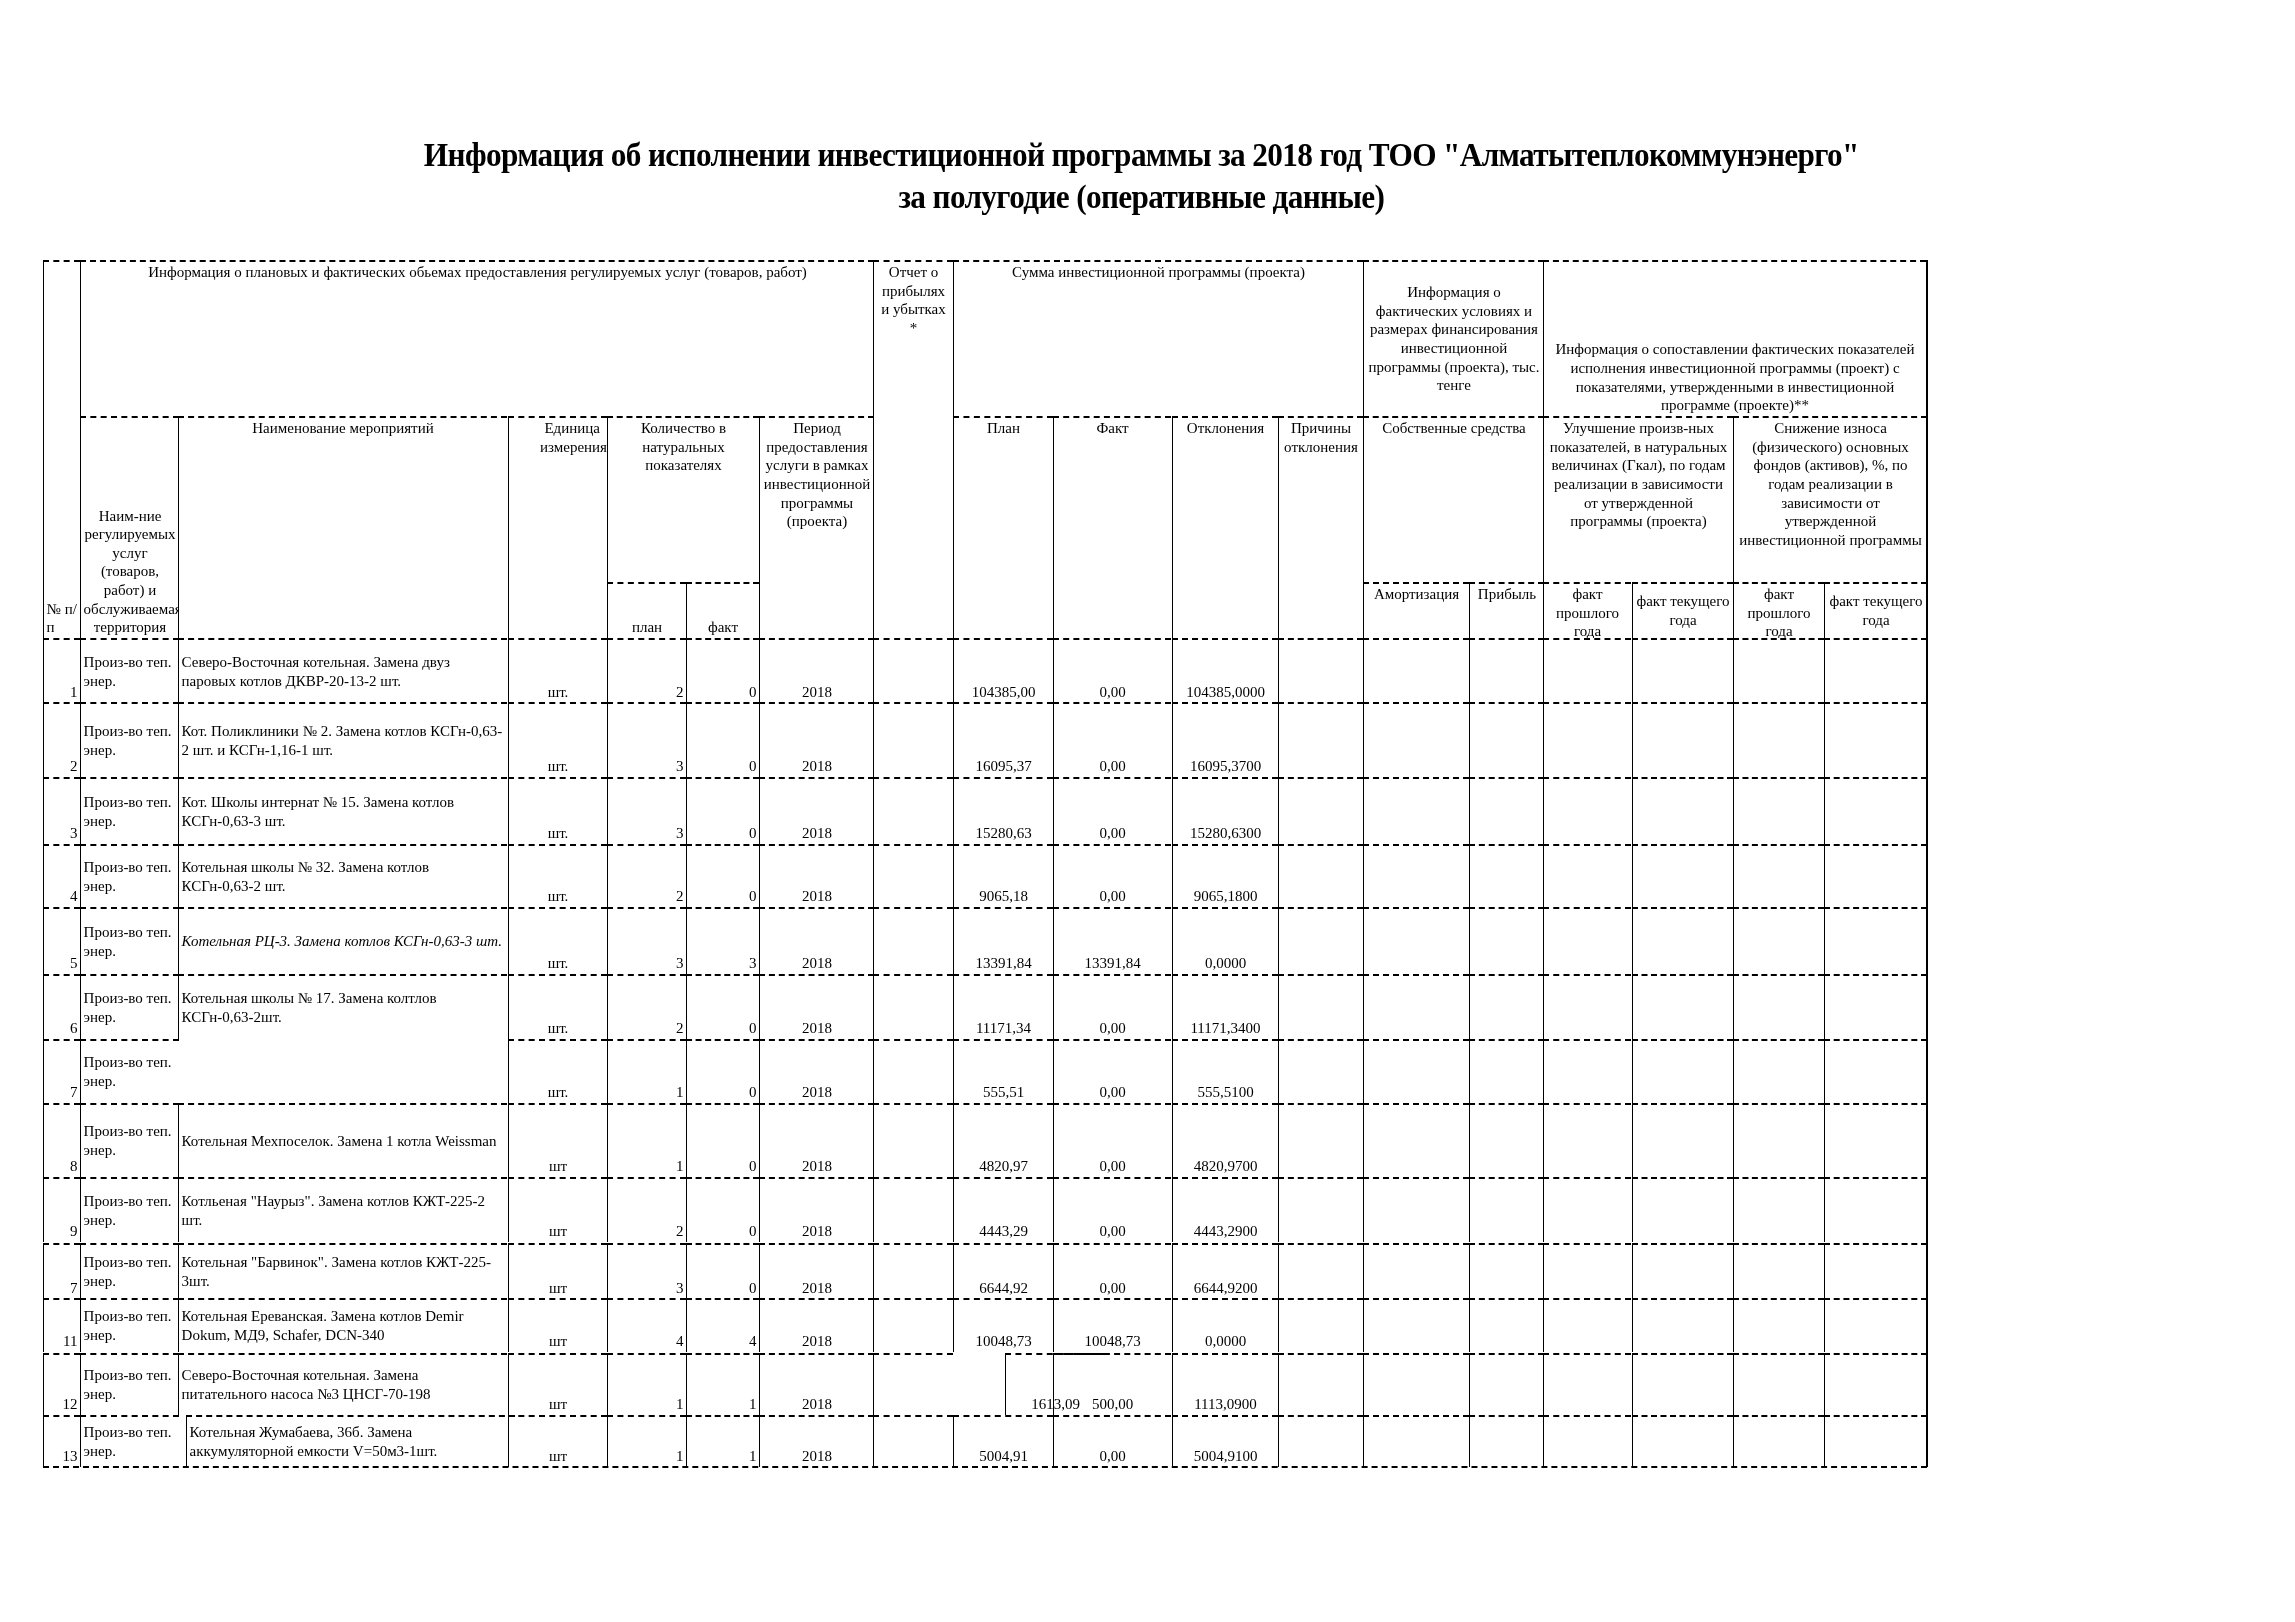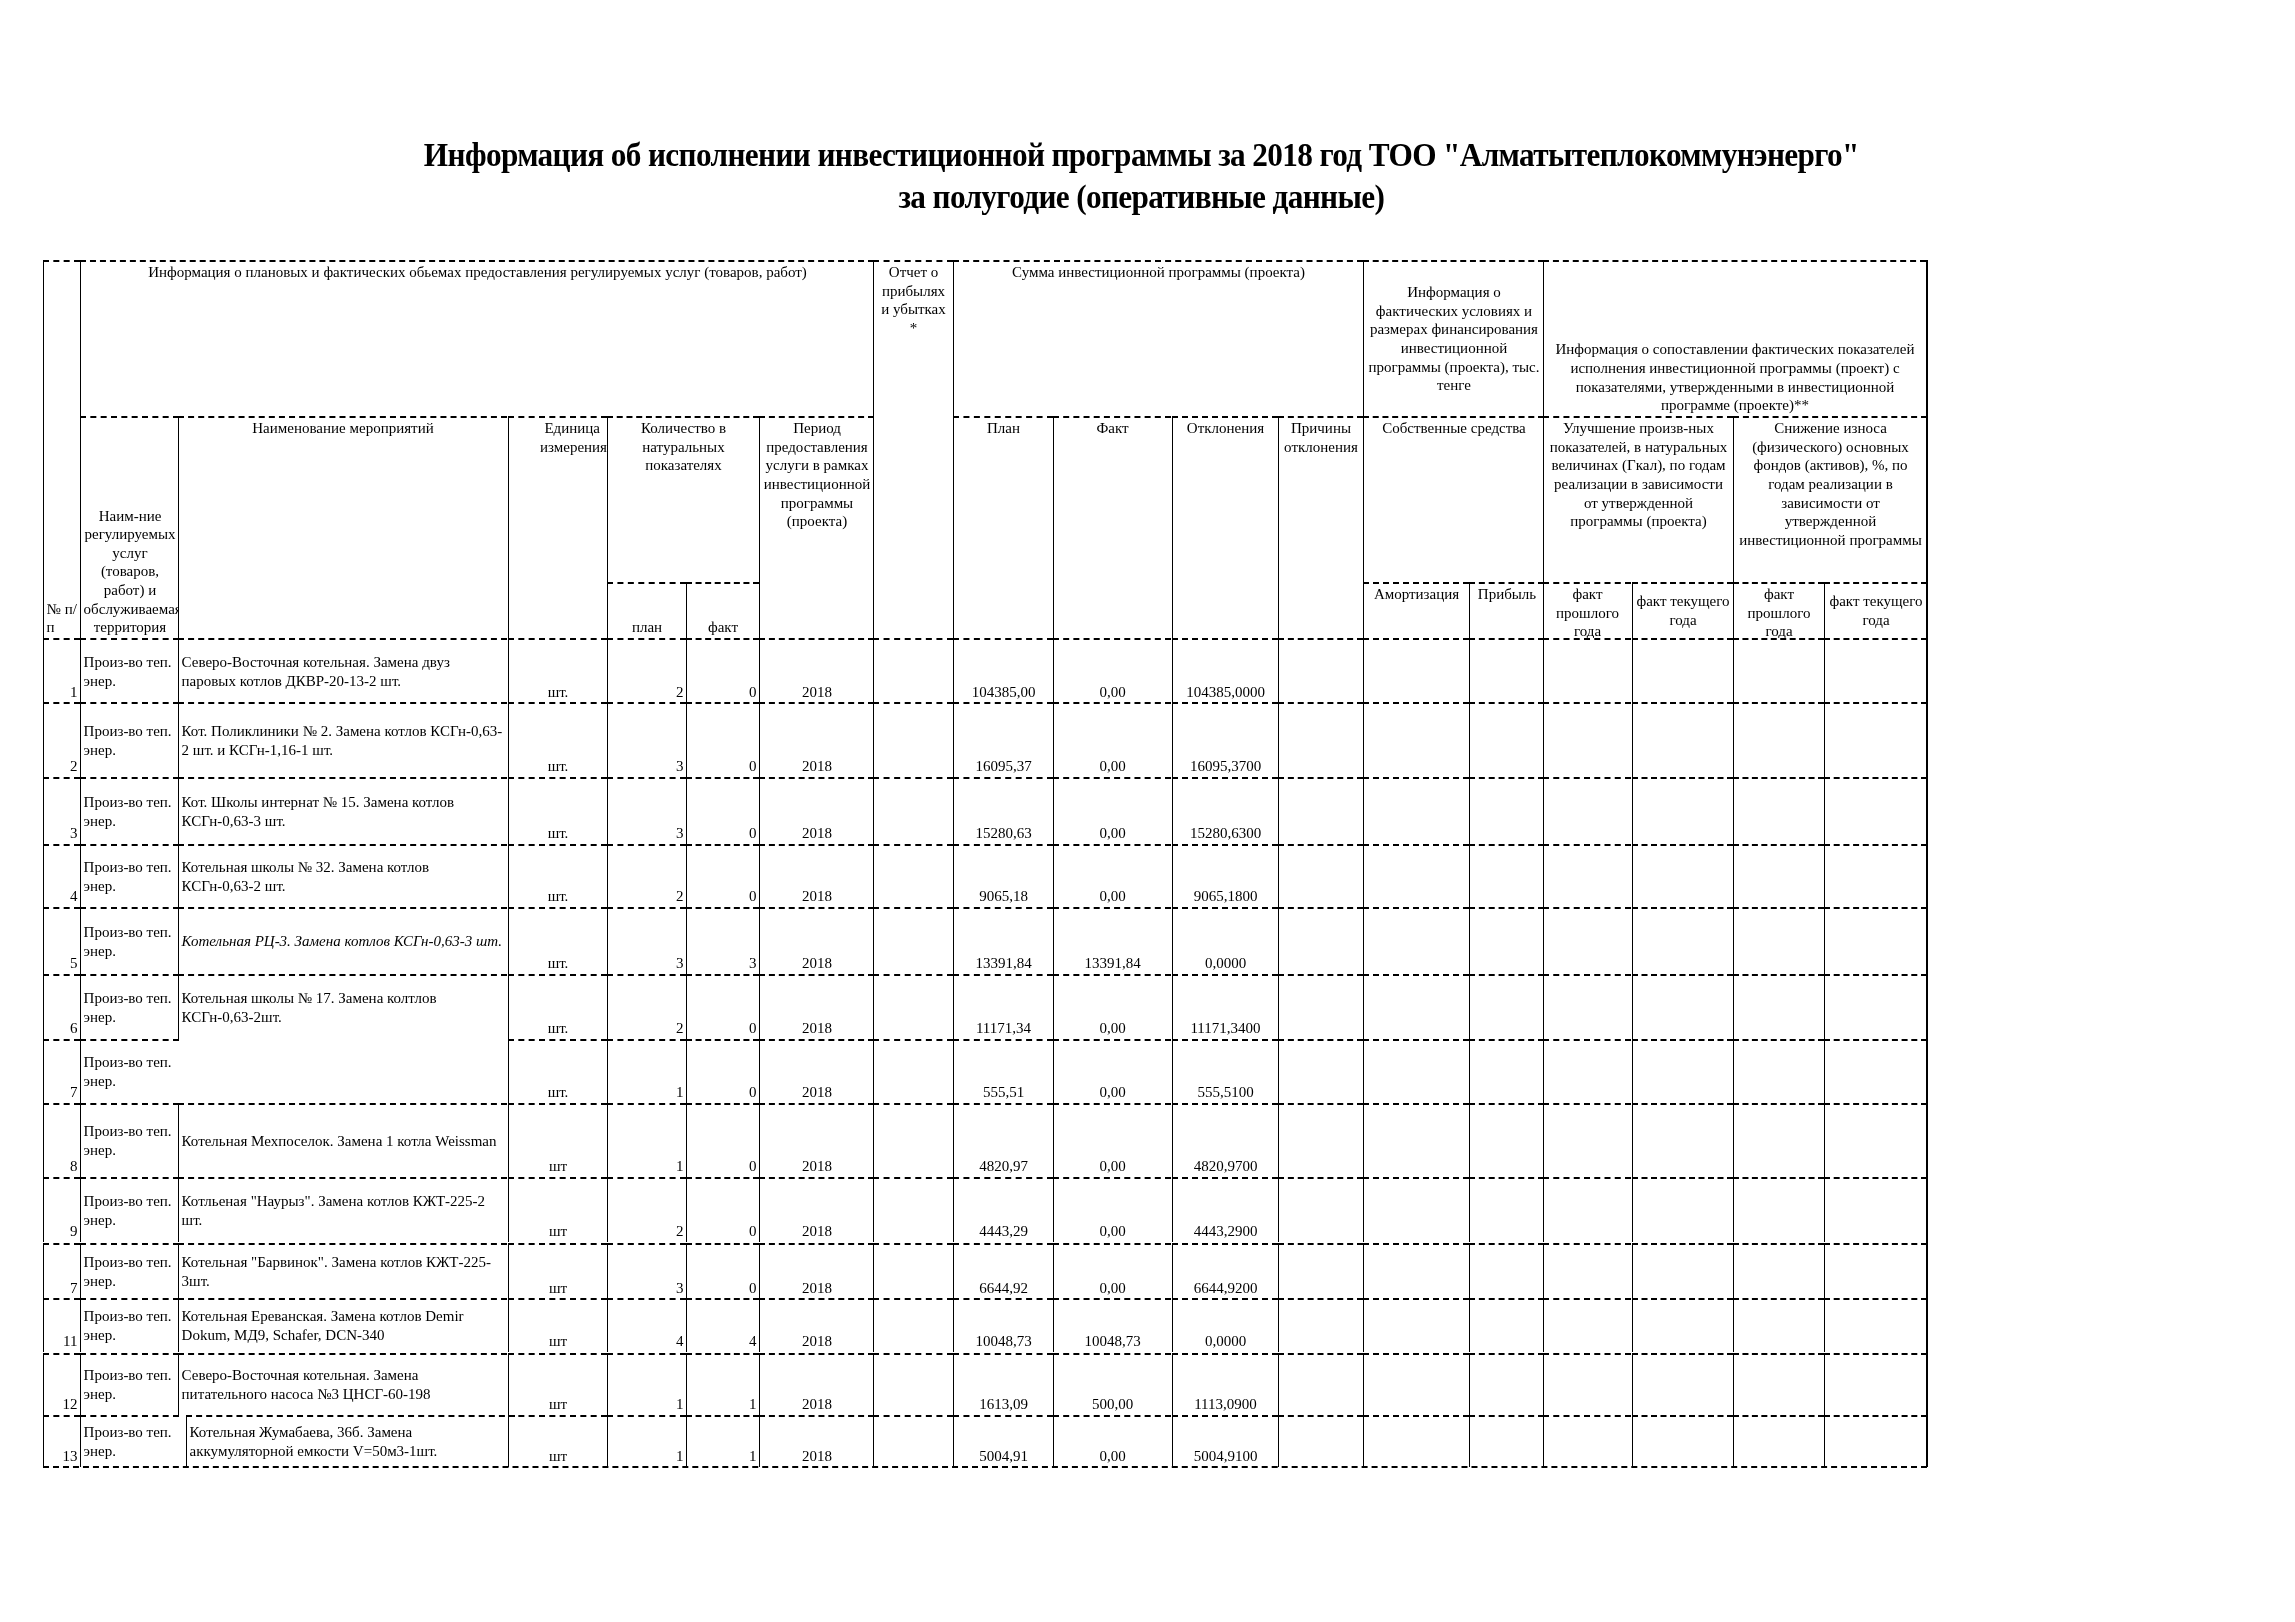"Северо-Восточная котельная. Замена" span.txt { text: ЦНСГ-60-198 -> ЦНСГ-70-198 }
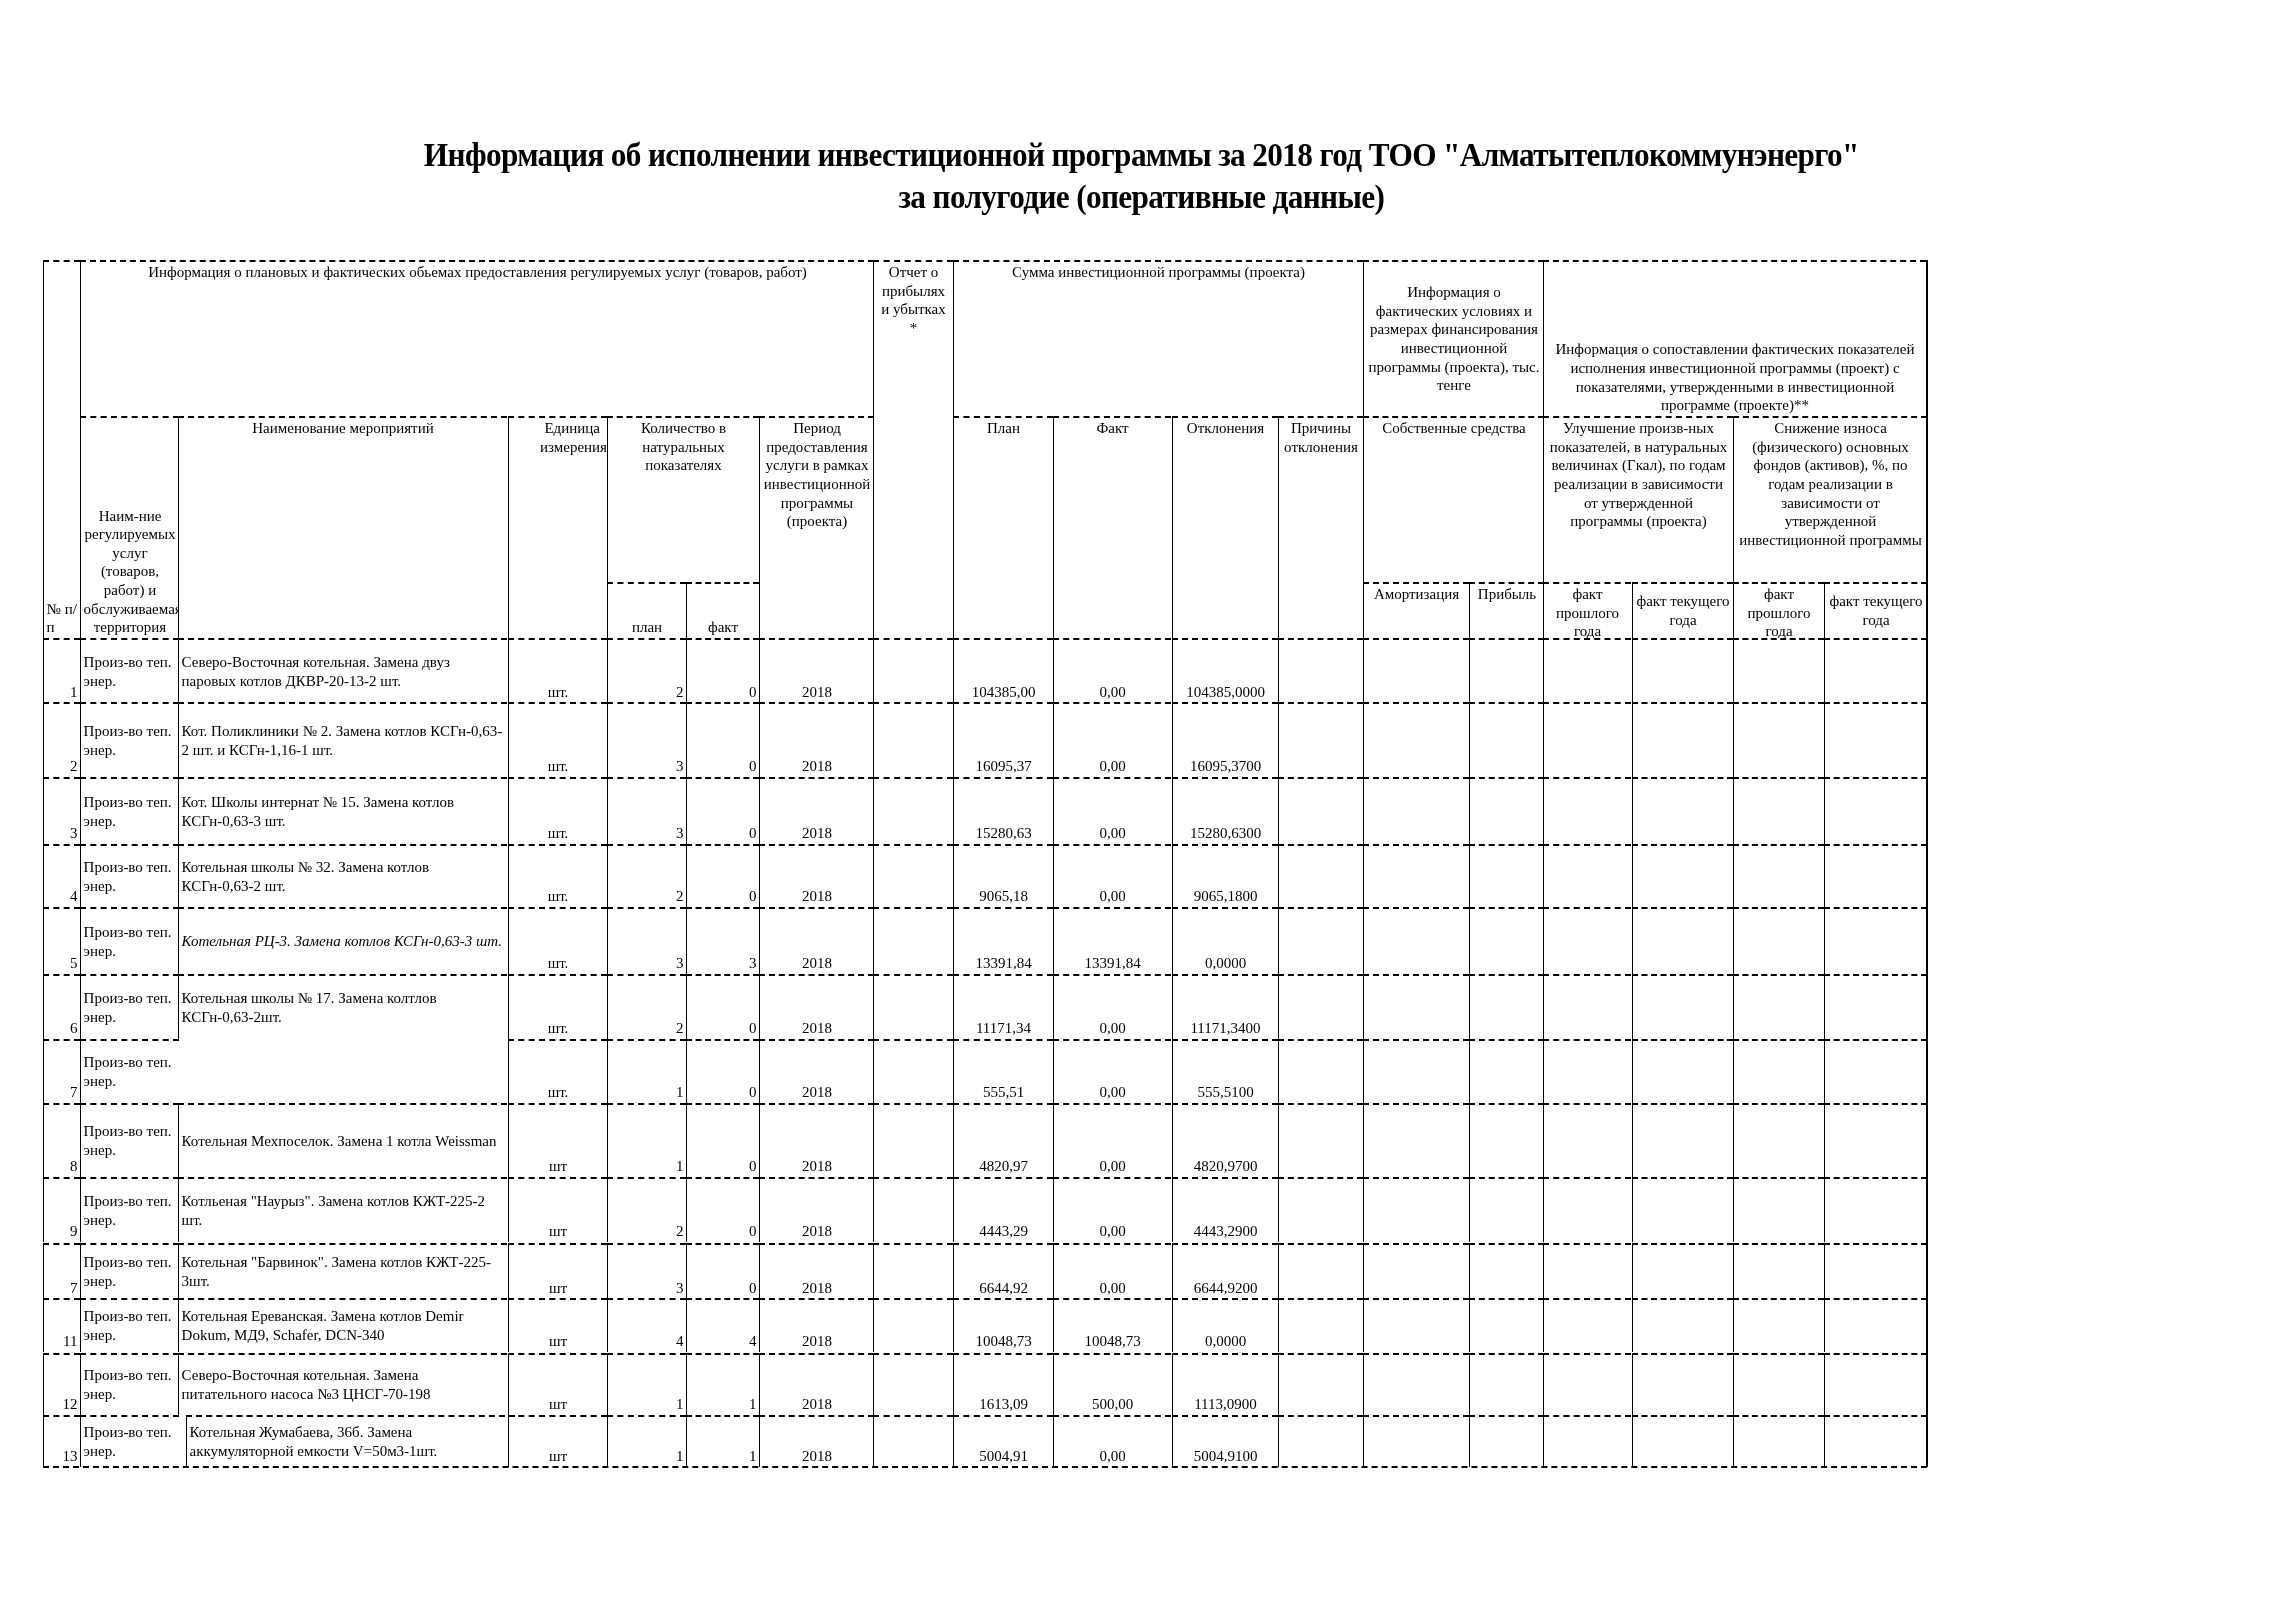"1613,09" div.cell { left: 910px -> 962px }
